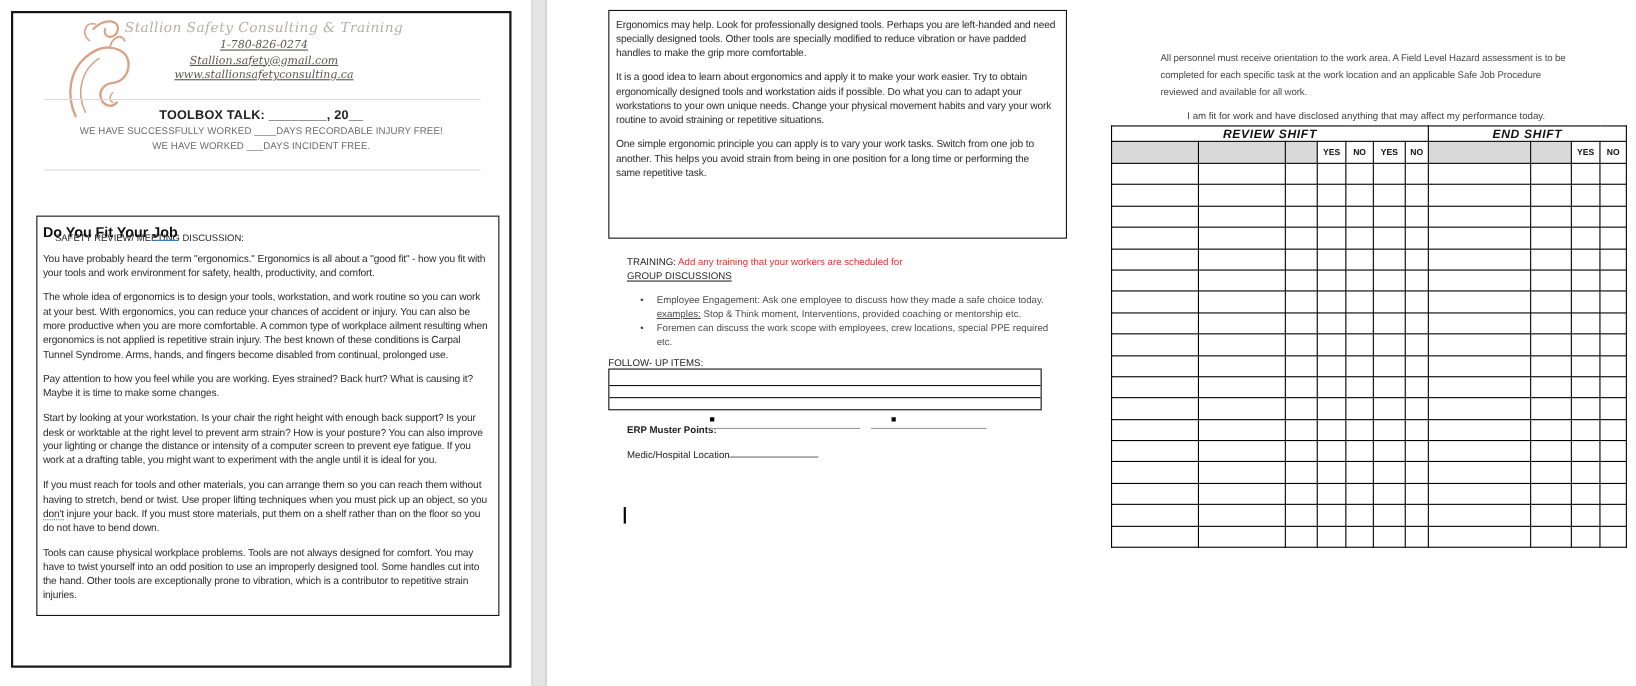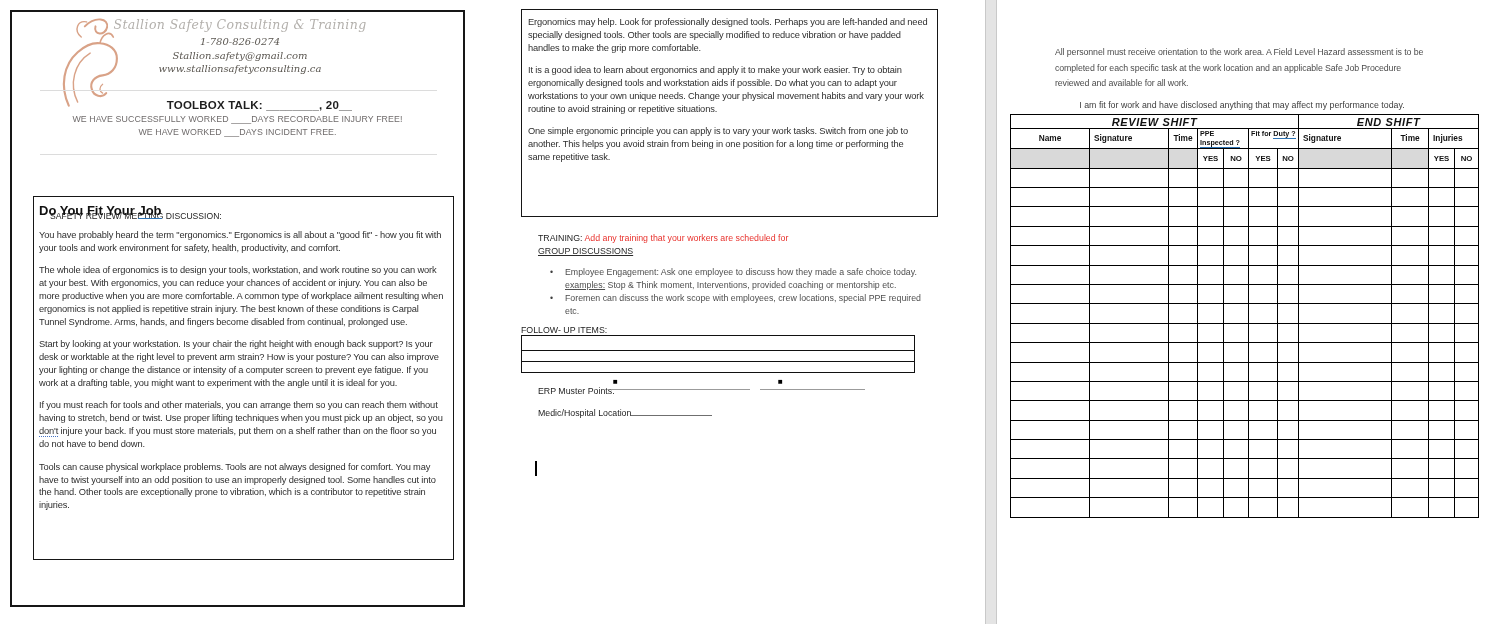"Ergonomics may help. Look for" #page2 { left: 482px -> 514px }
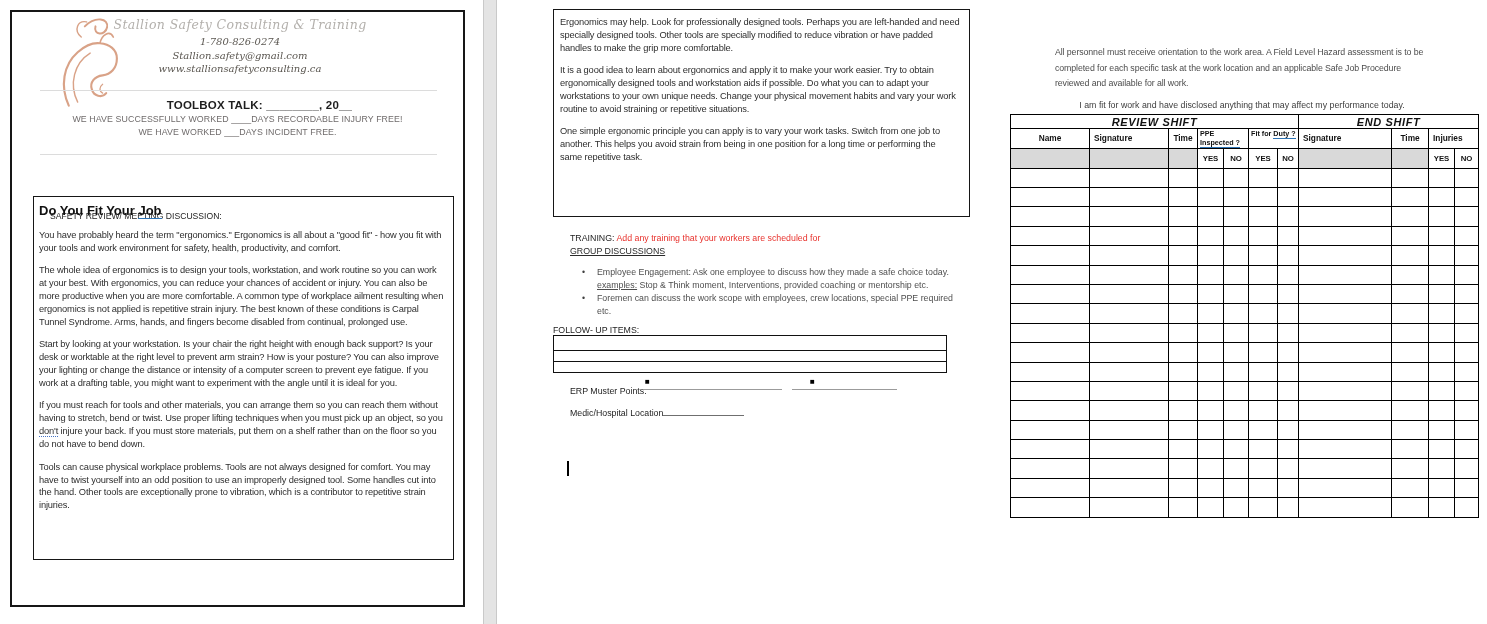"1-780-826-0274" .hdr-contact { text-decoration: none -> underline }
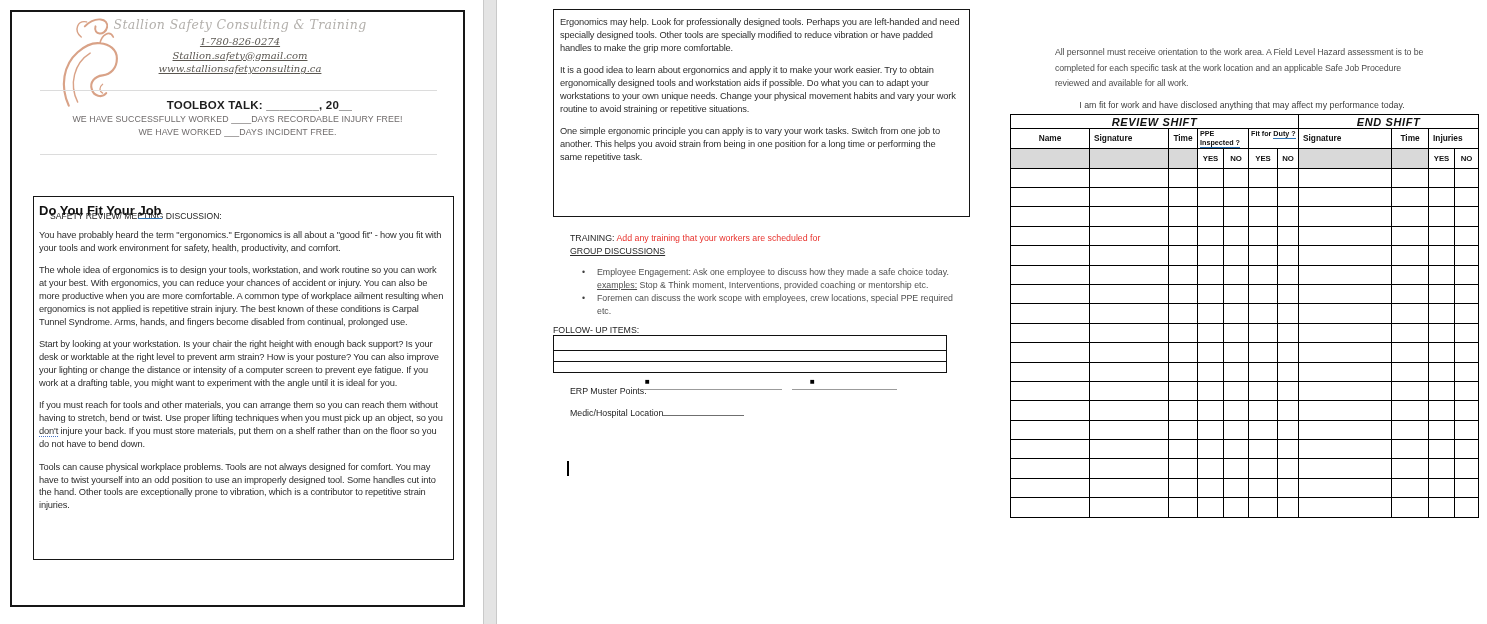"TOOLBOX TALK: ________, 20__" .toolbox { margin-left: 22px -> none }
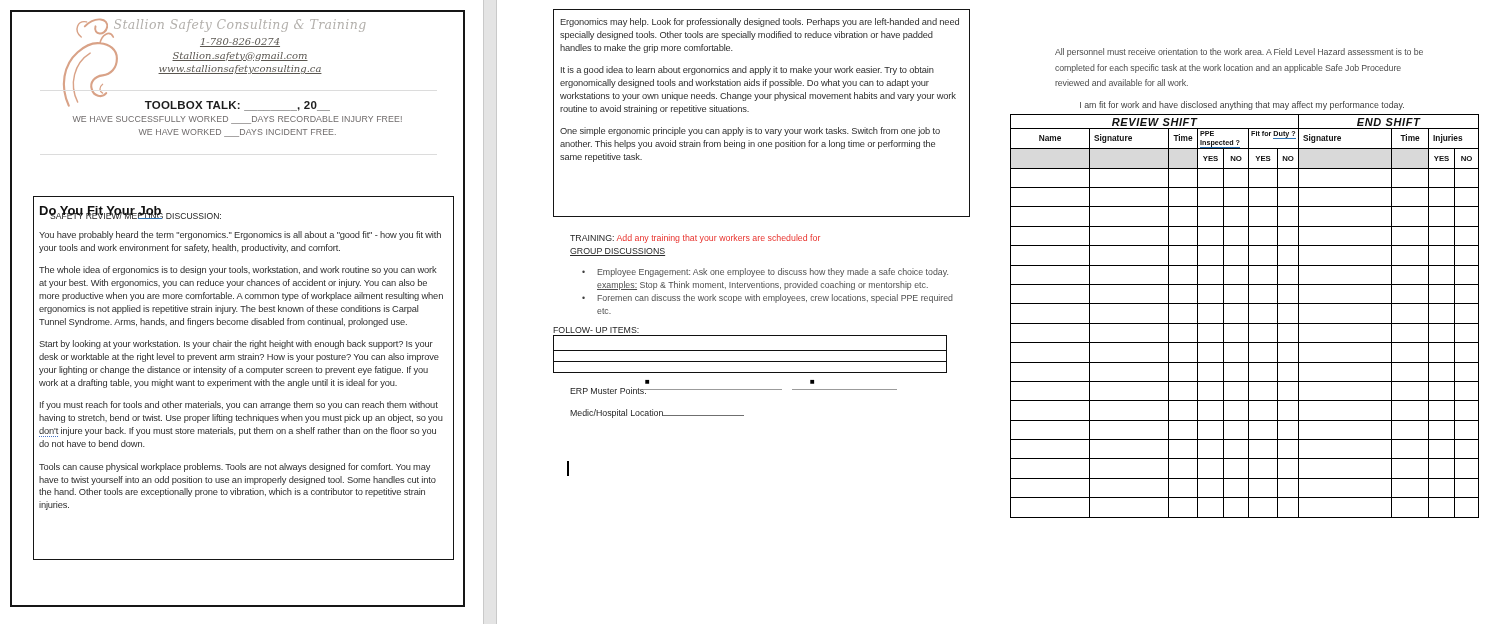"Name" tr { html: <tr> <td>Name</td> <td>Signature</td> <td>Time</td> <td> <div>PPE</div> <div><span>Inspected ?</span></div> </td> <td><span>Fit for </span><span>Duty ?</span></td> <td>Signature</td> <td>Time</td> <td>Injuries</td> </tr> -> none }
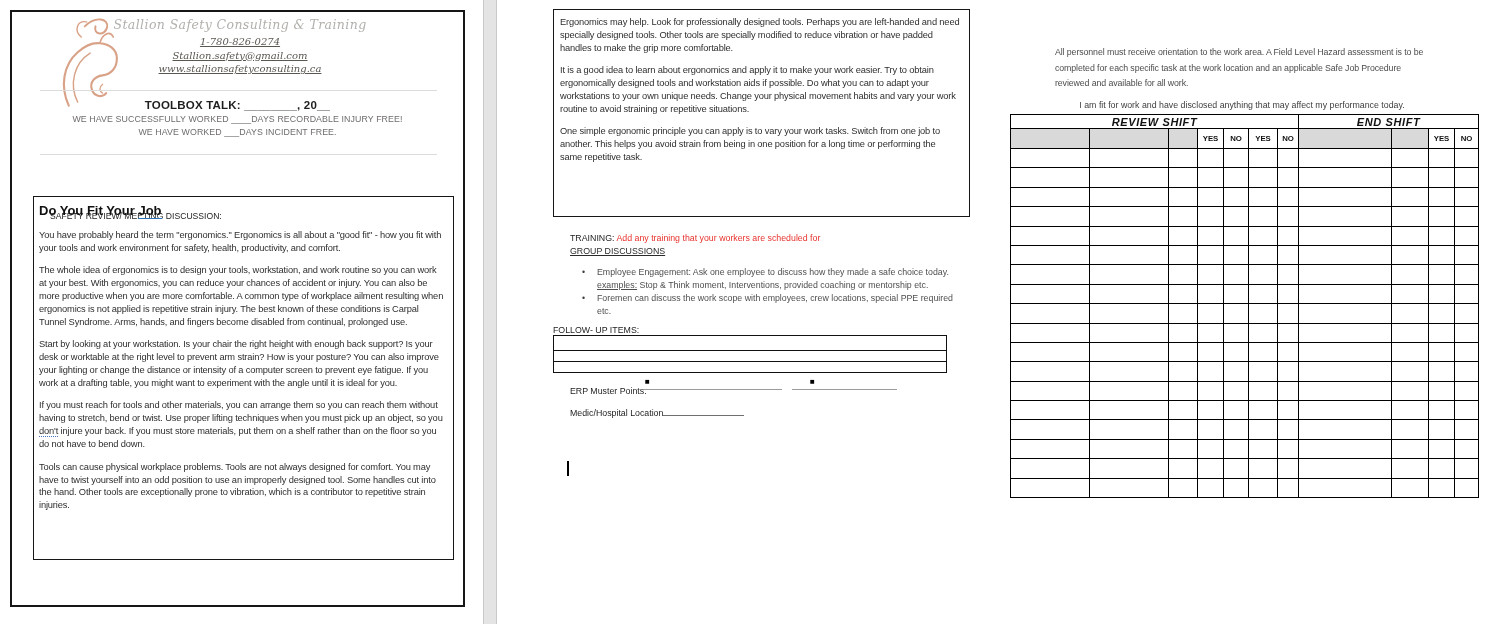"Pay attention to how you" p.doc-p { html: none -> <p>Pay attention to how you feel while you are working. Eyes strained? Back hurt? What is causing it? Maybe it is time to make some changes.</p> }
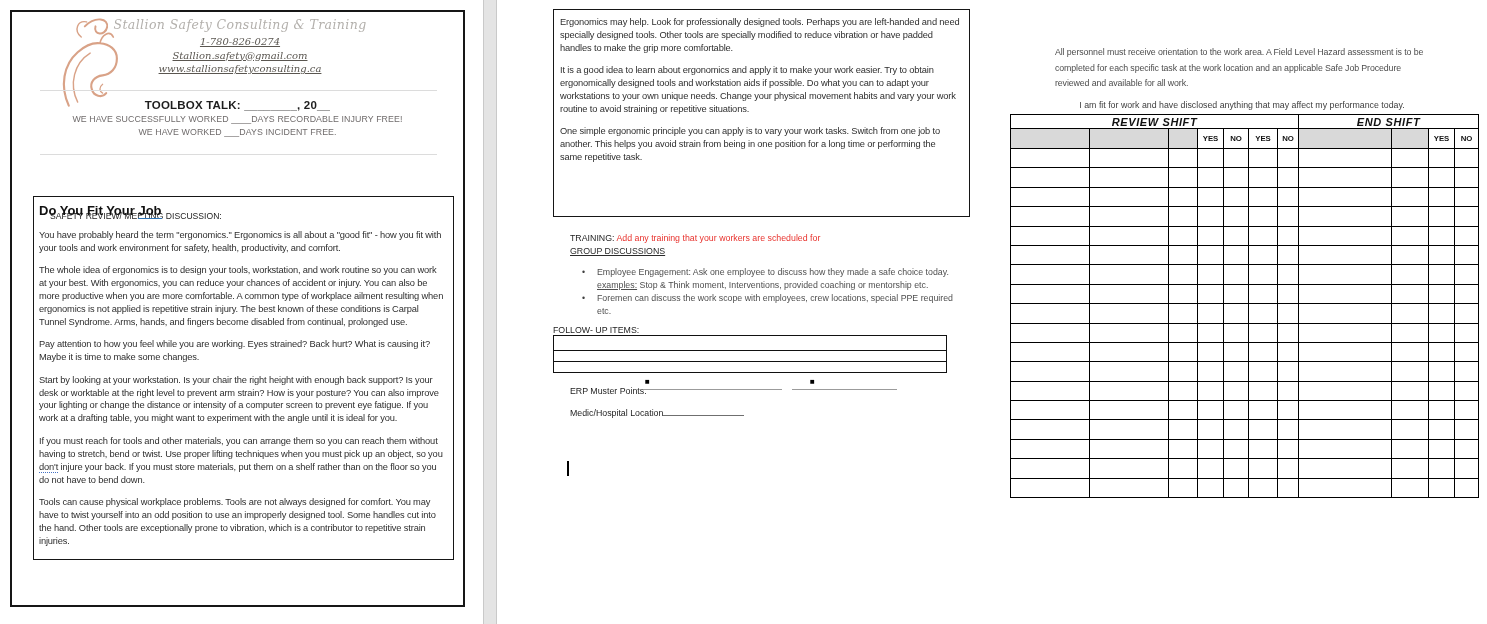"ERP Muster Points:" .erp-label { font-weight: none -> bold }
